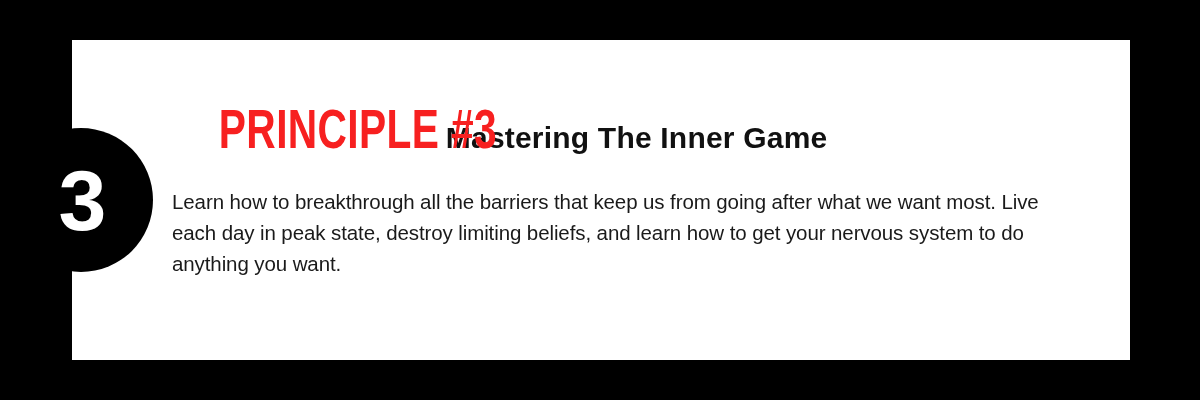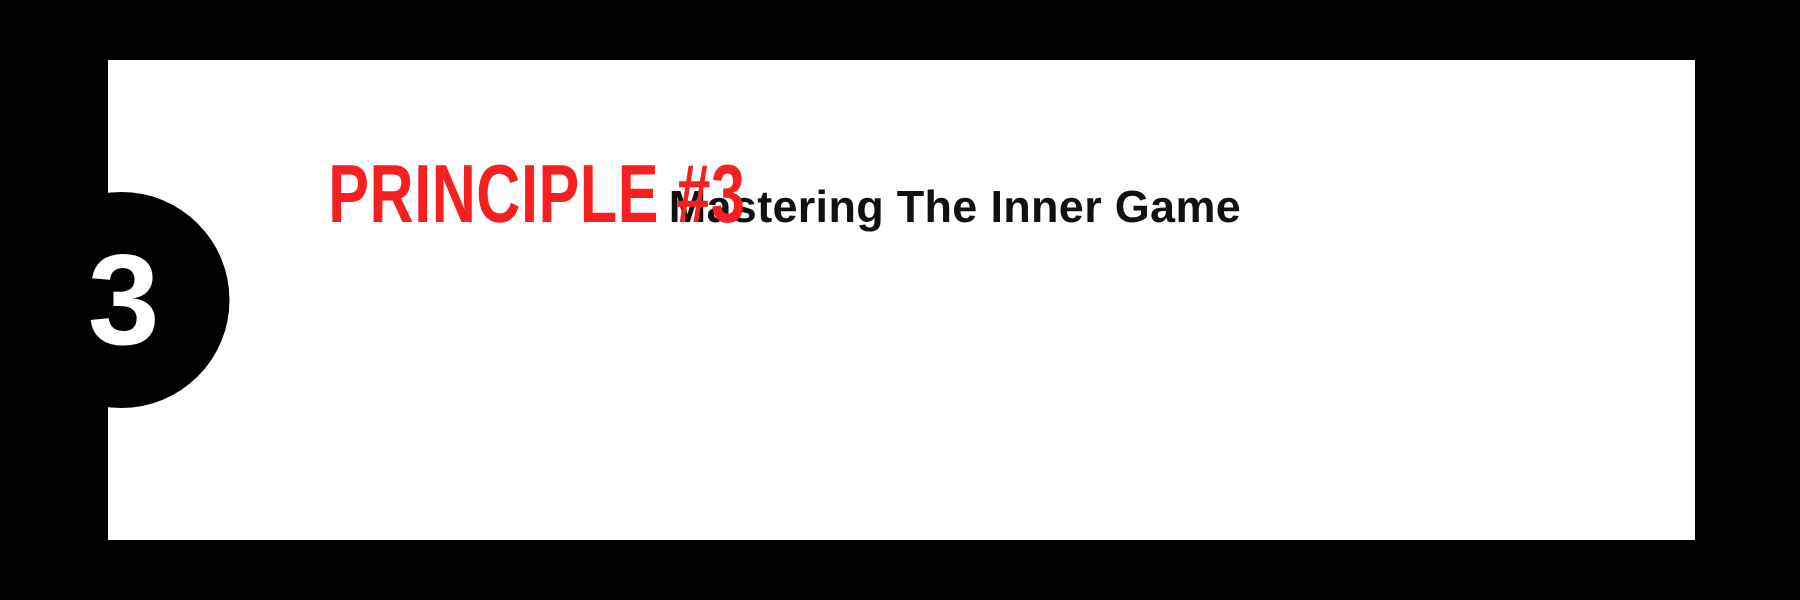"Learn how to breakthrough all" p { html: none -> <p>Learn how to breakthrough all the barriers that keep us from going after what we want most. Live each day in peak state, destroy limiting beliefs, and learn how to get your nervous system to do anything you want.</p> }
